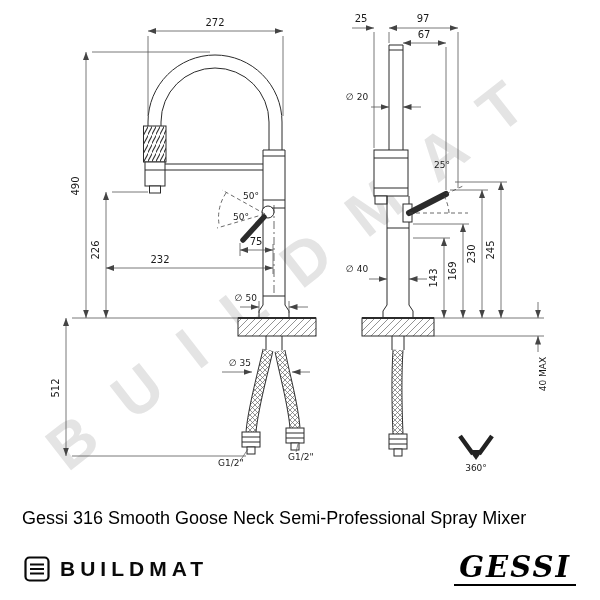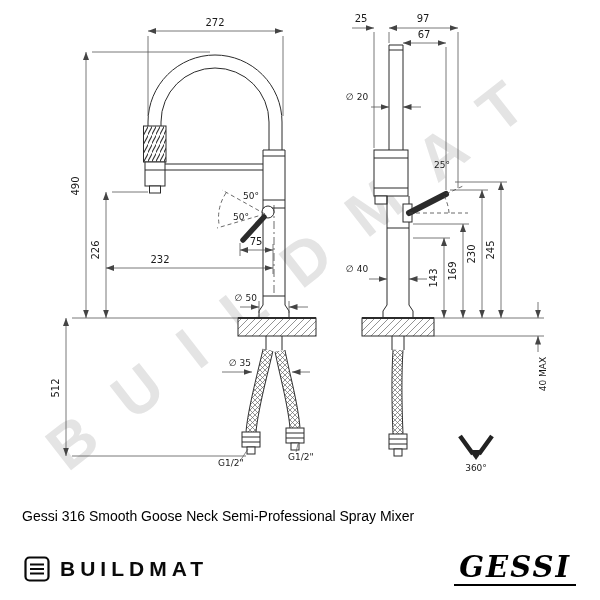"Gessi 316 Smooth Goose Neck" .caption { font-size: 14px -> 18px }
